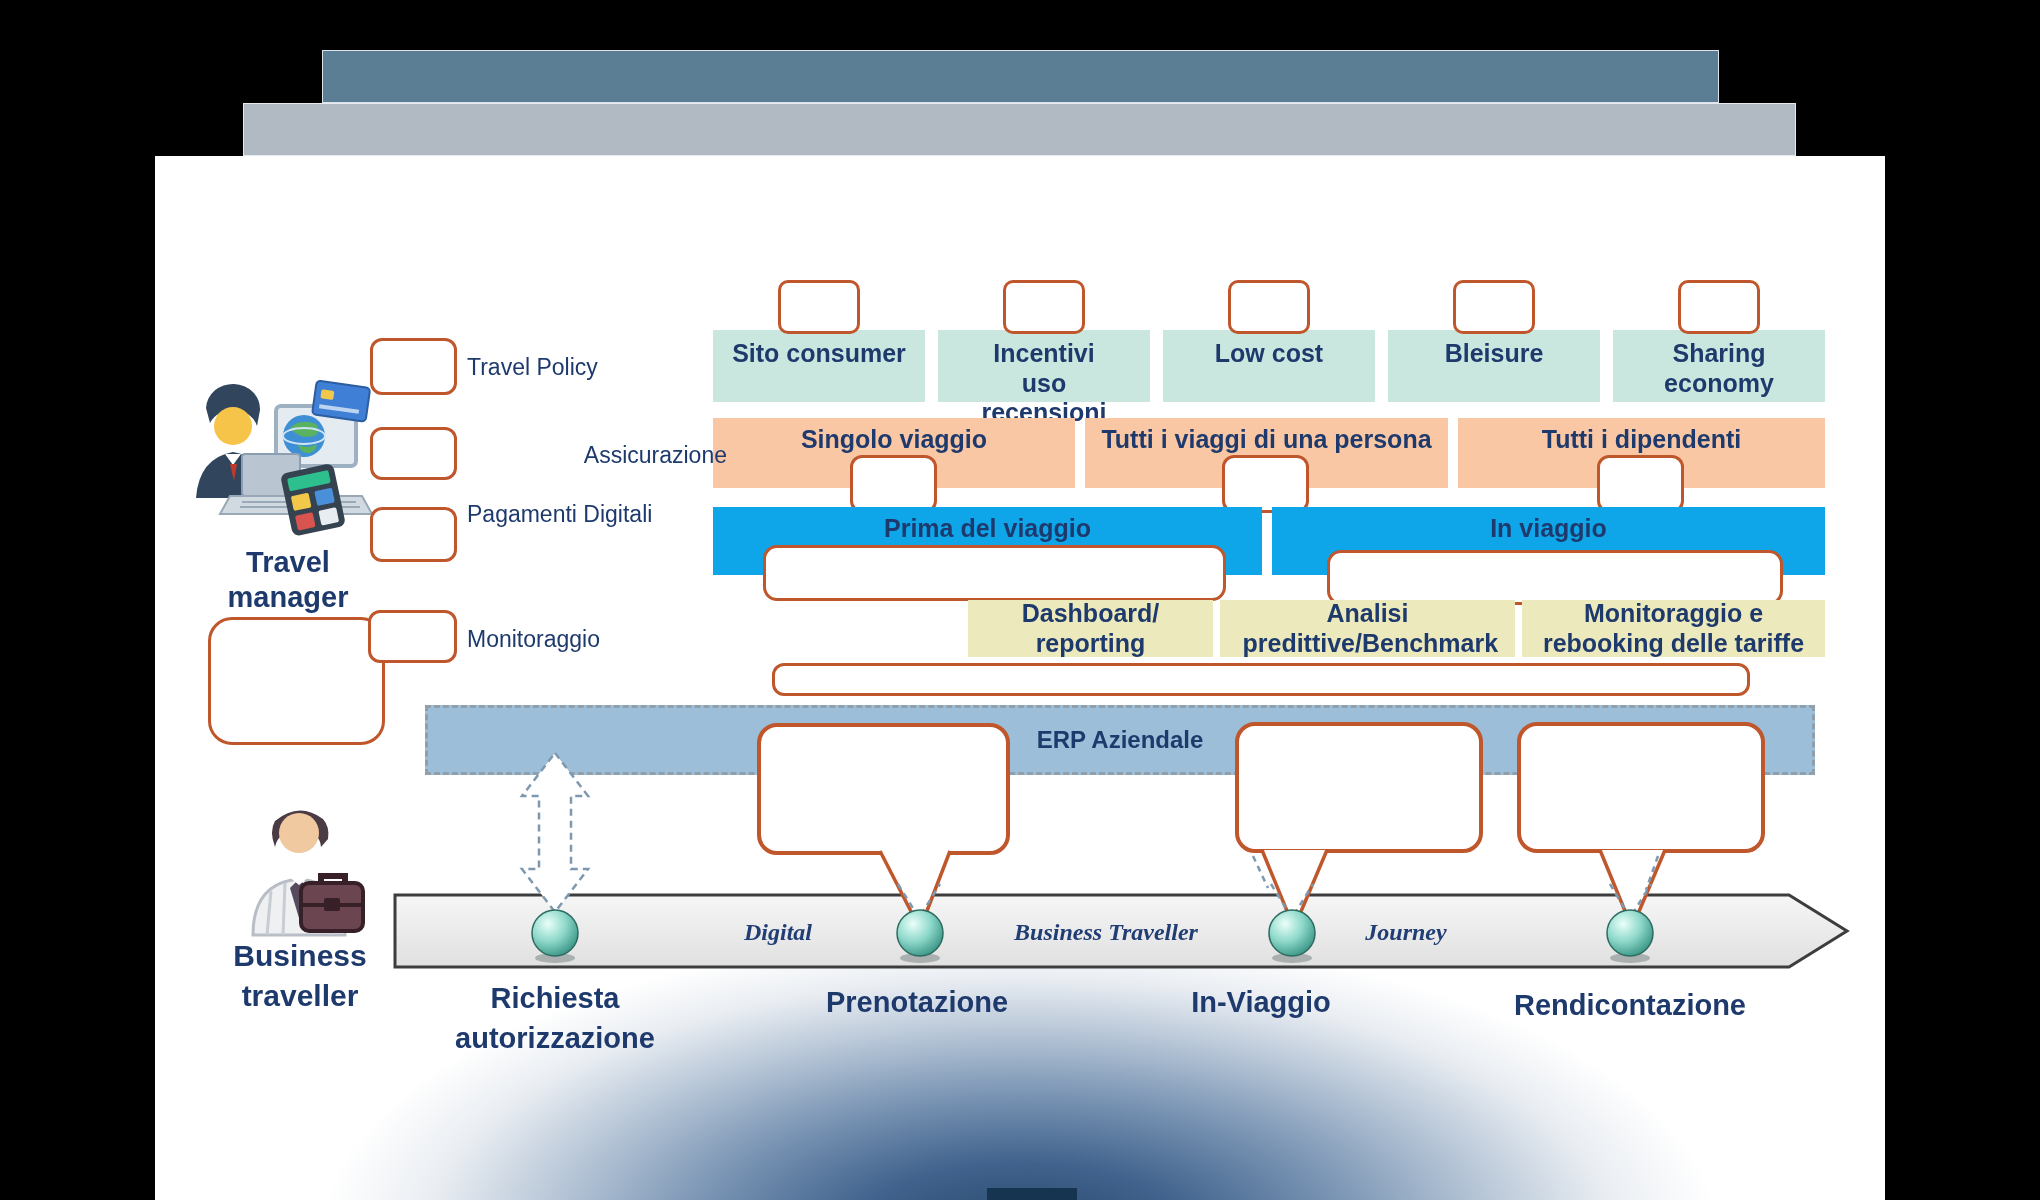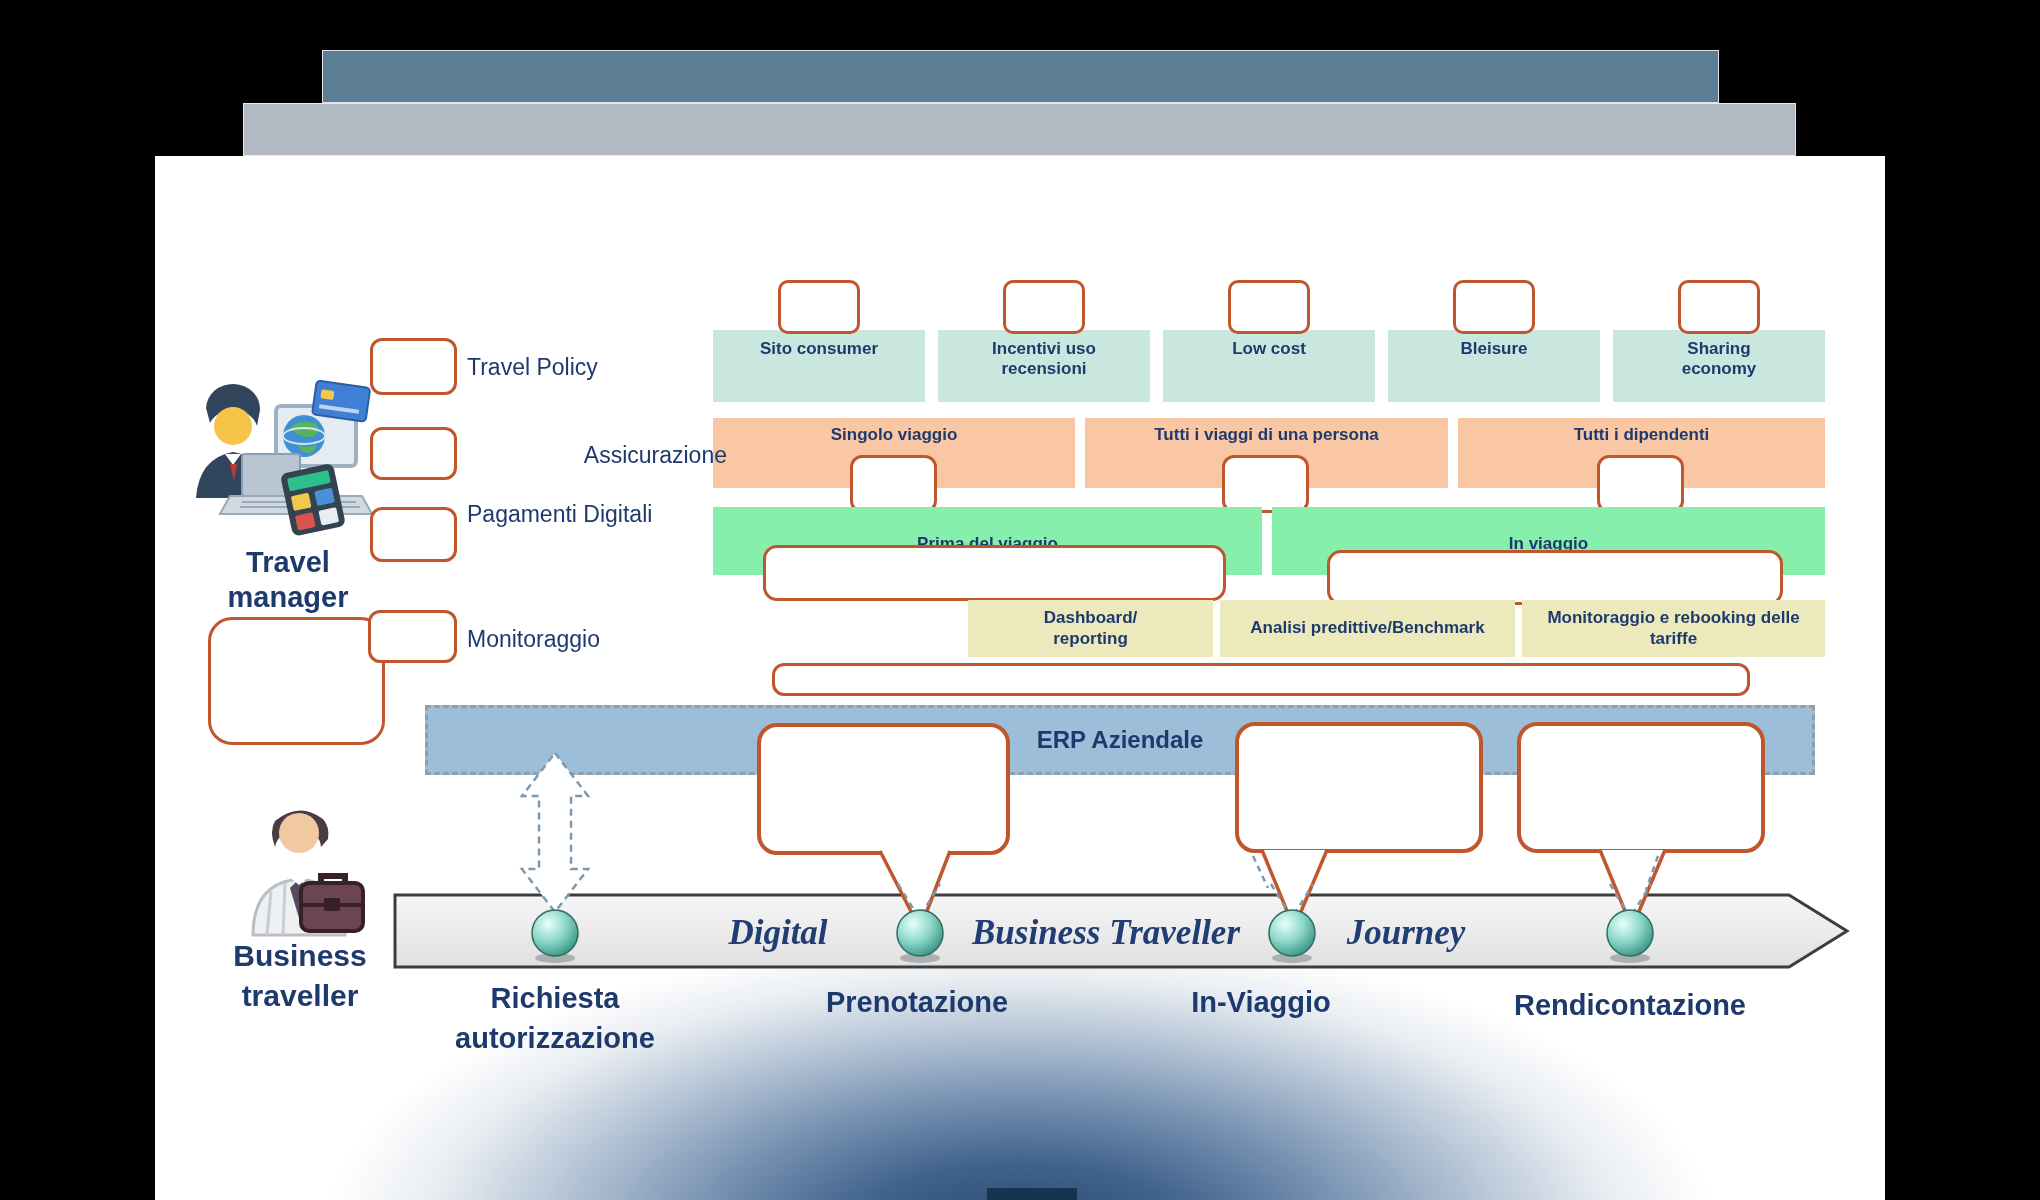"Sito consumer" .cellbox { font-size: 17px -> 25px }
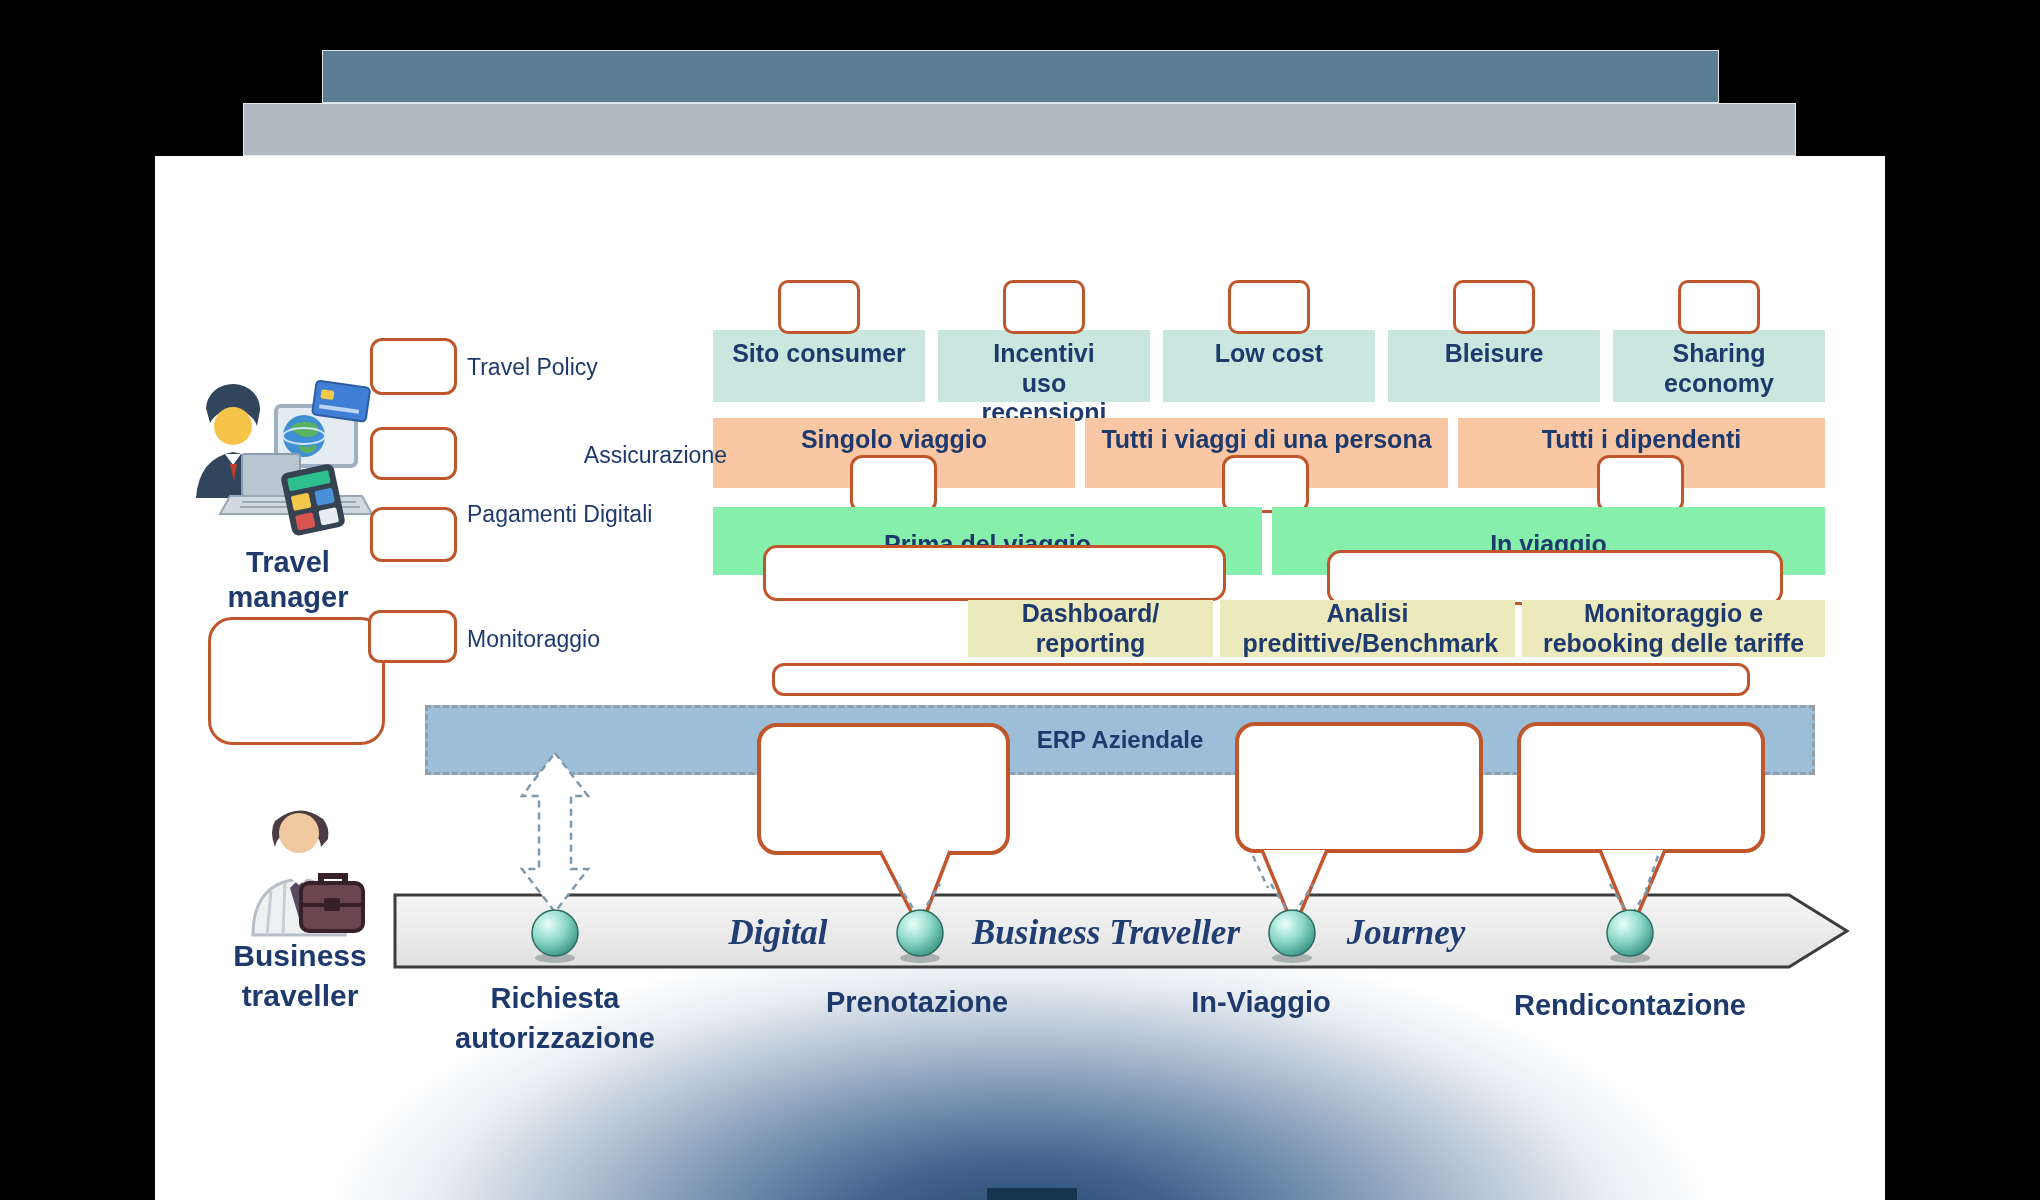"Prima del viaggio" .lblue { align-items: center -> flex-start; background: #86efac -> #0ea5e9 }
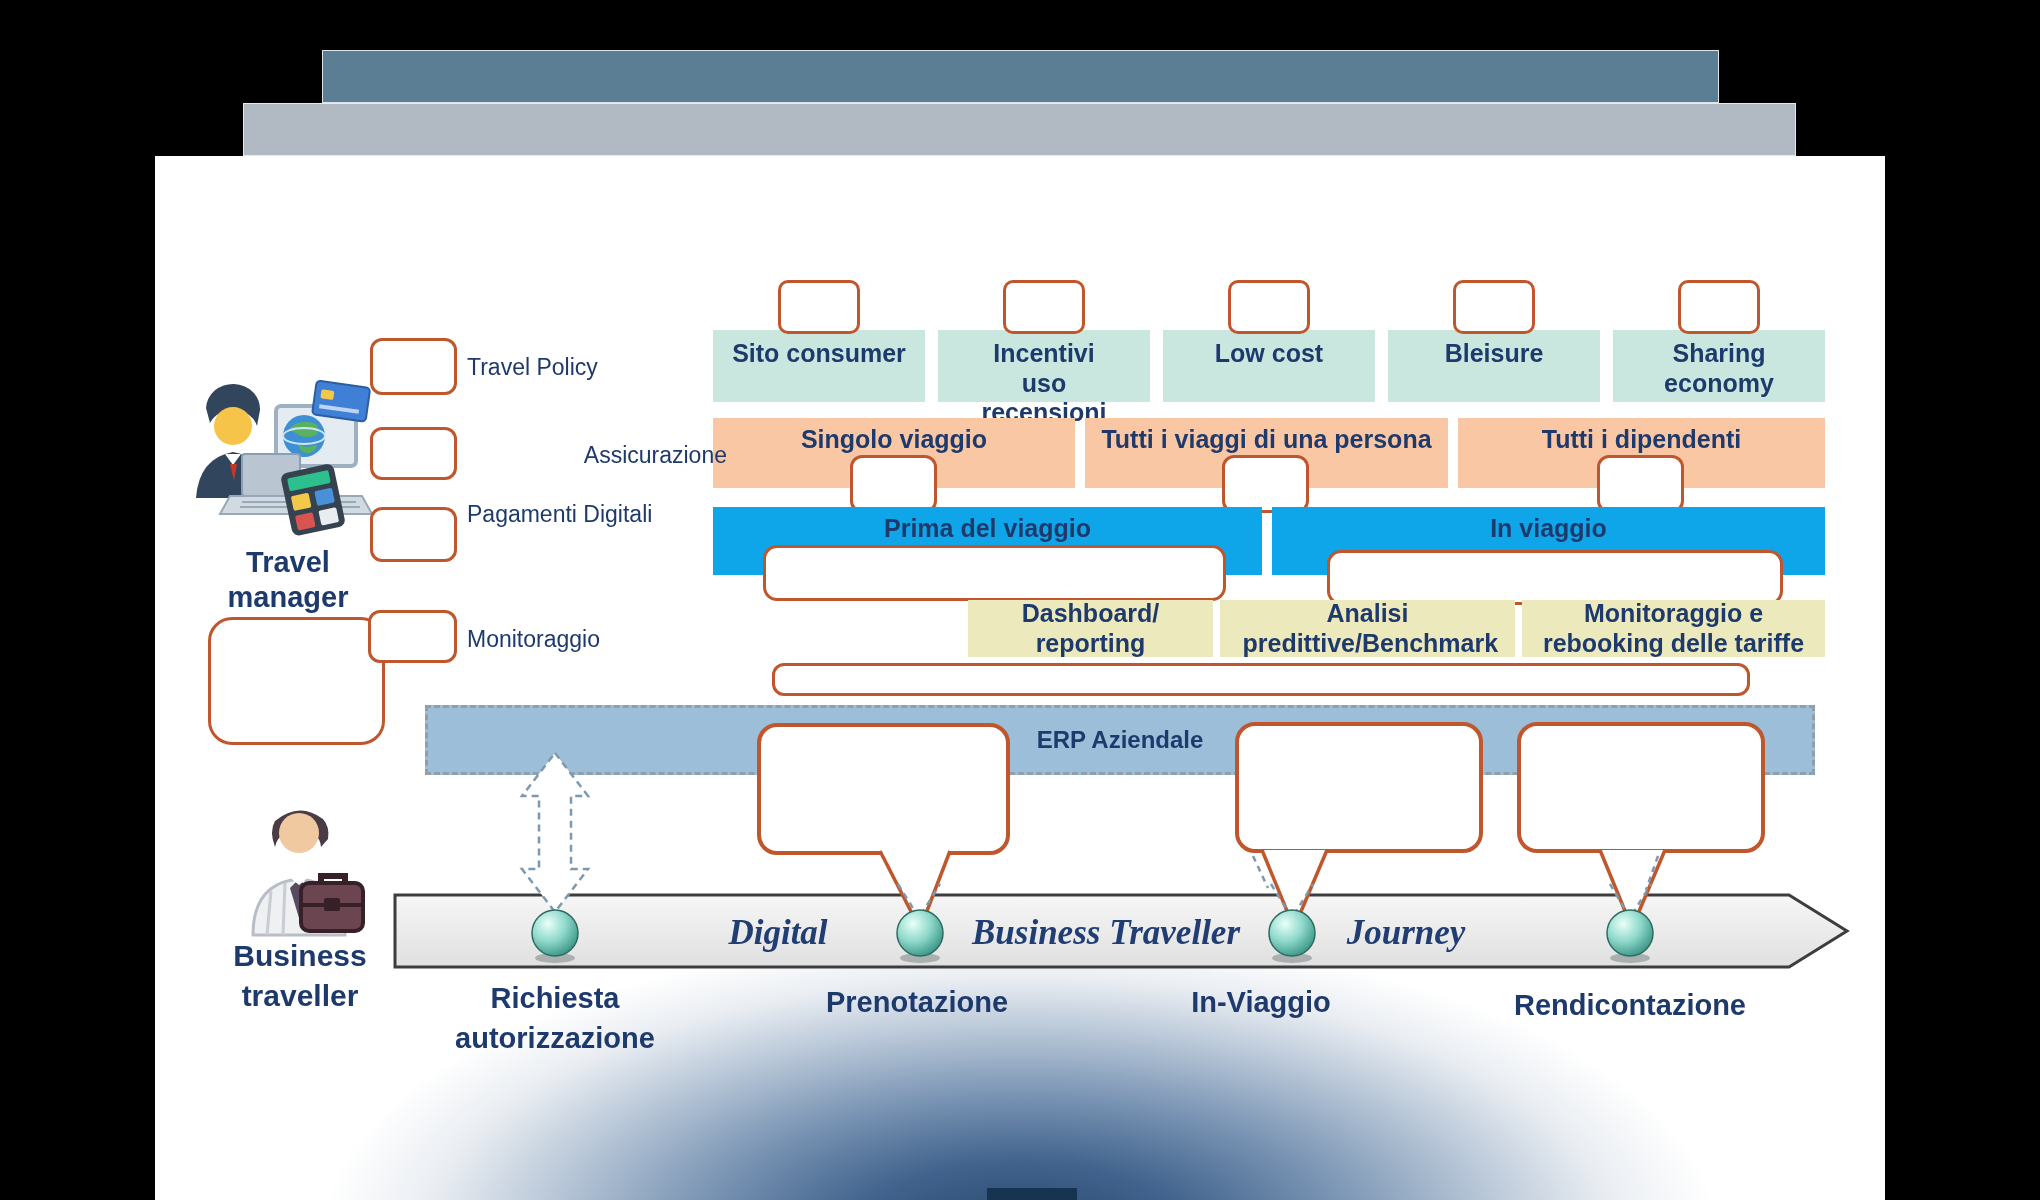"Digital" .journey-word { font-size: 35px -> 24px }
